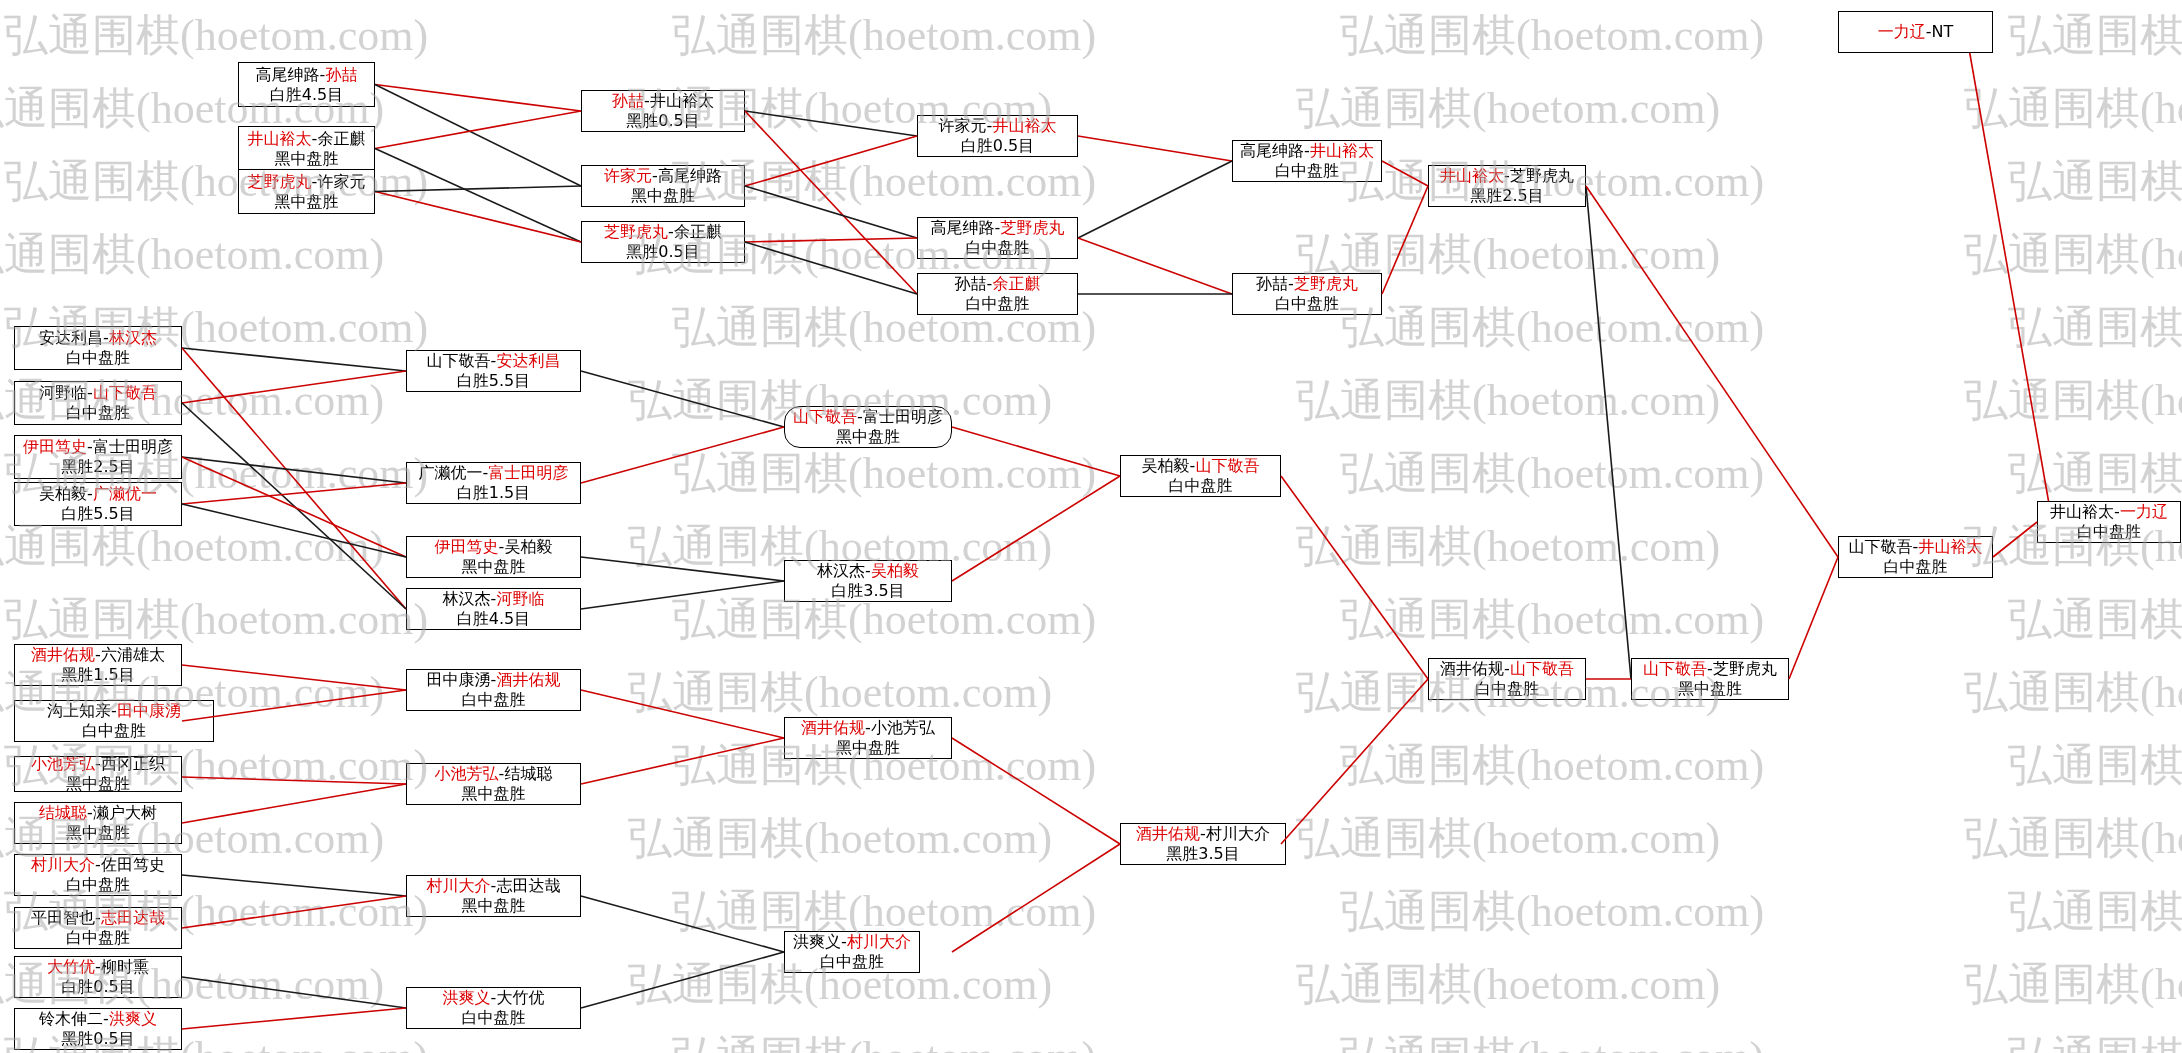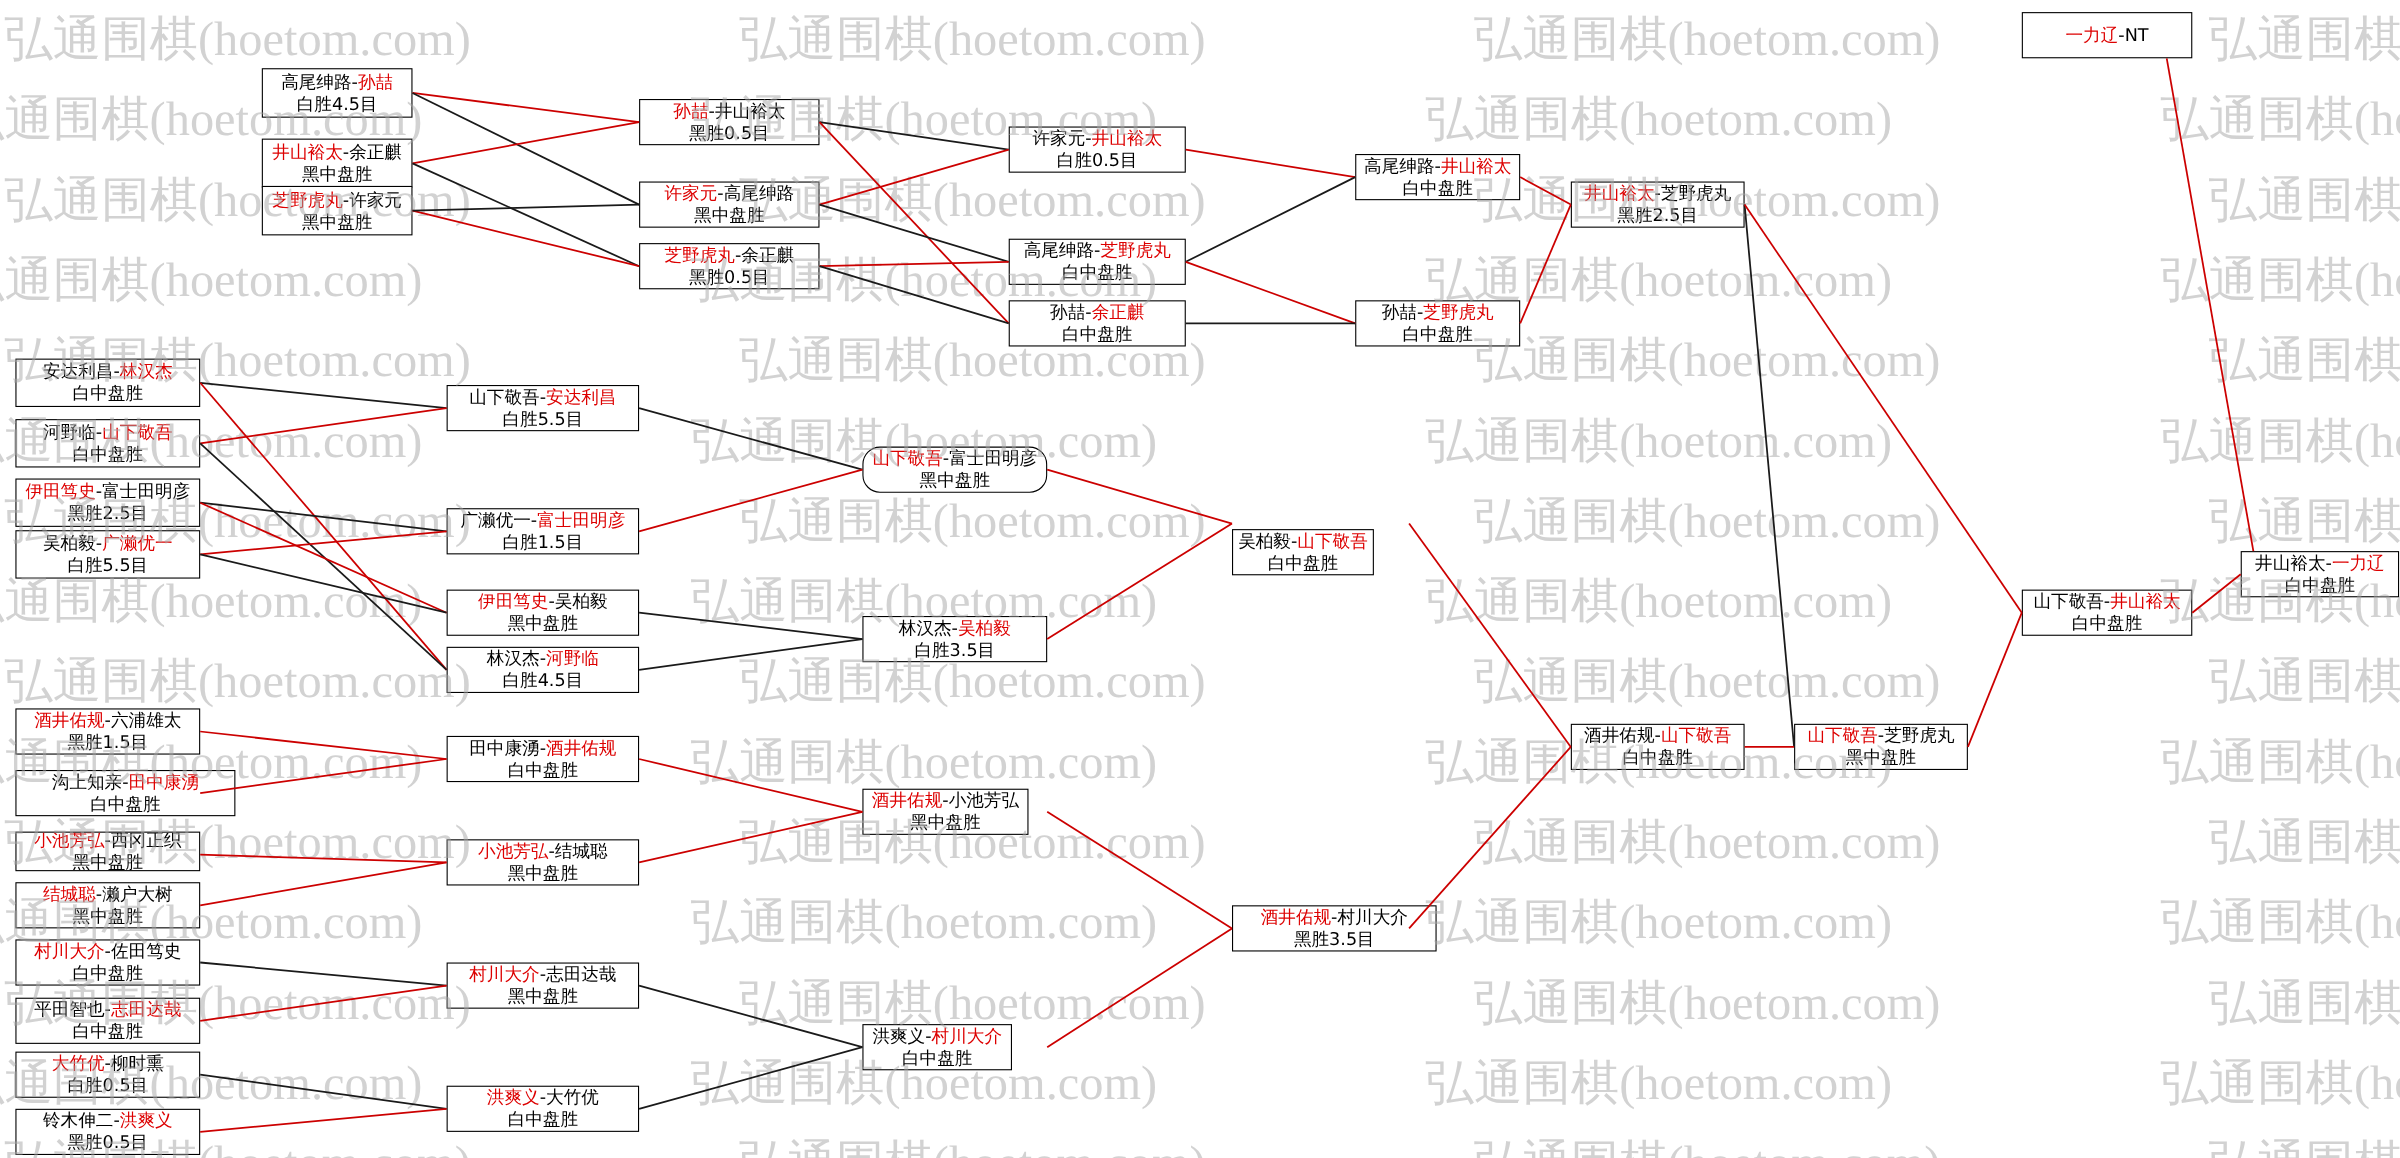"吴柏毅-山下敬吾" div.match-box { top: 481px -> 455px; width: 129px -> 161px }
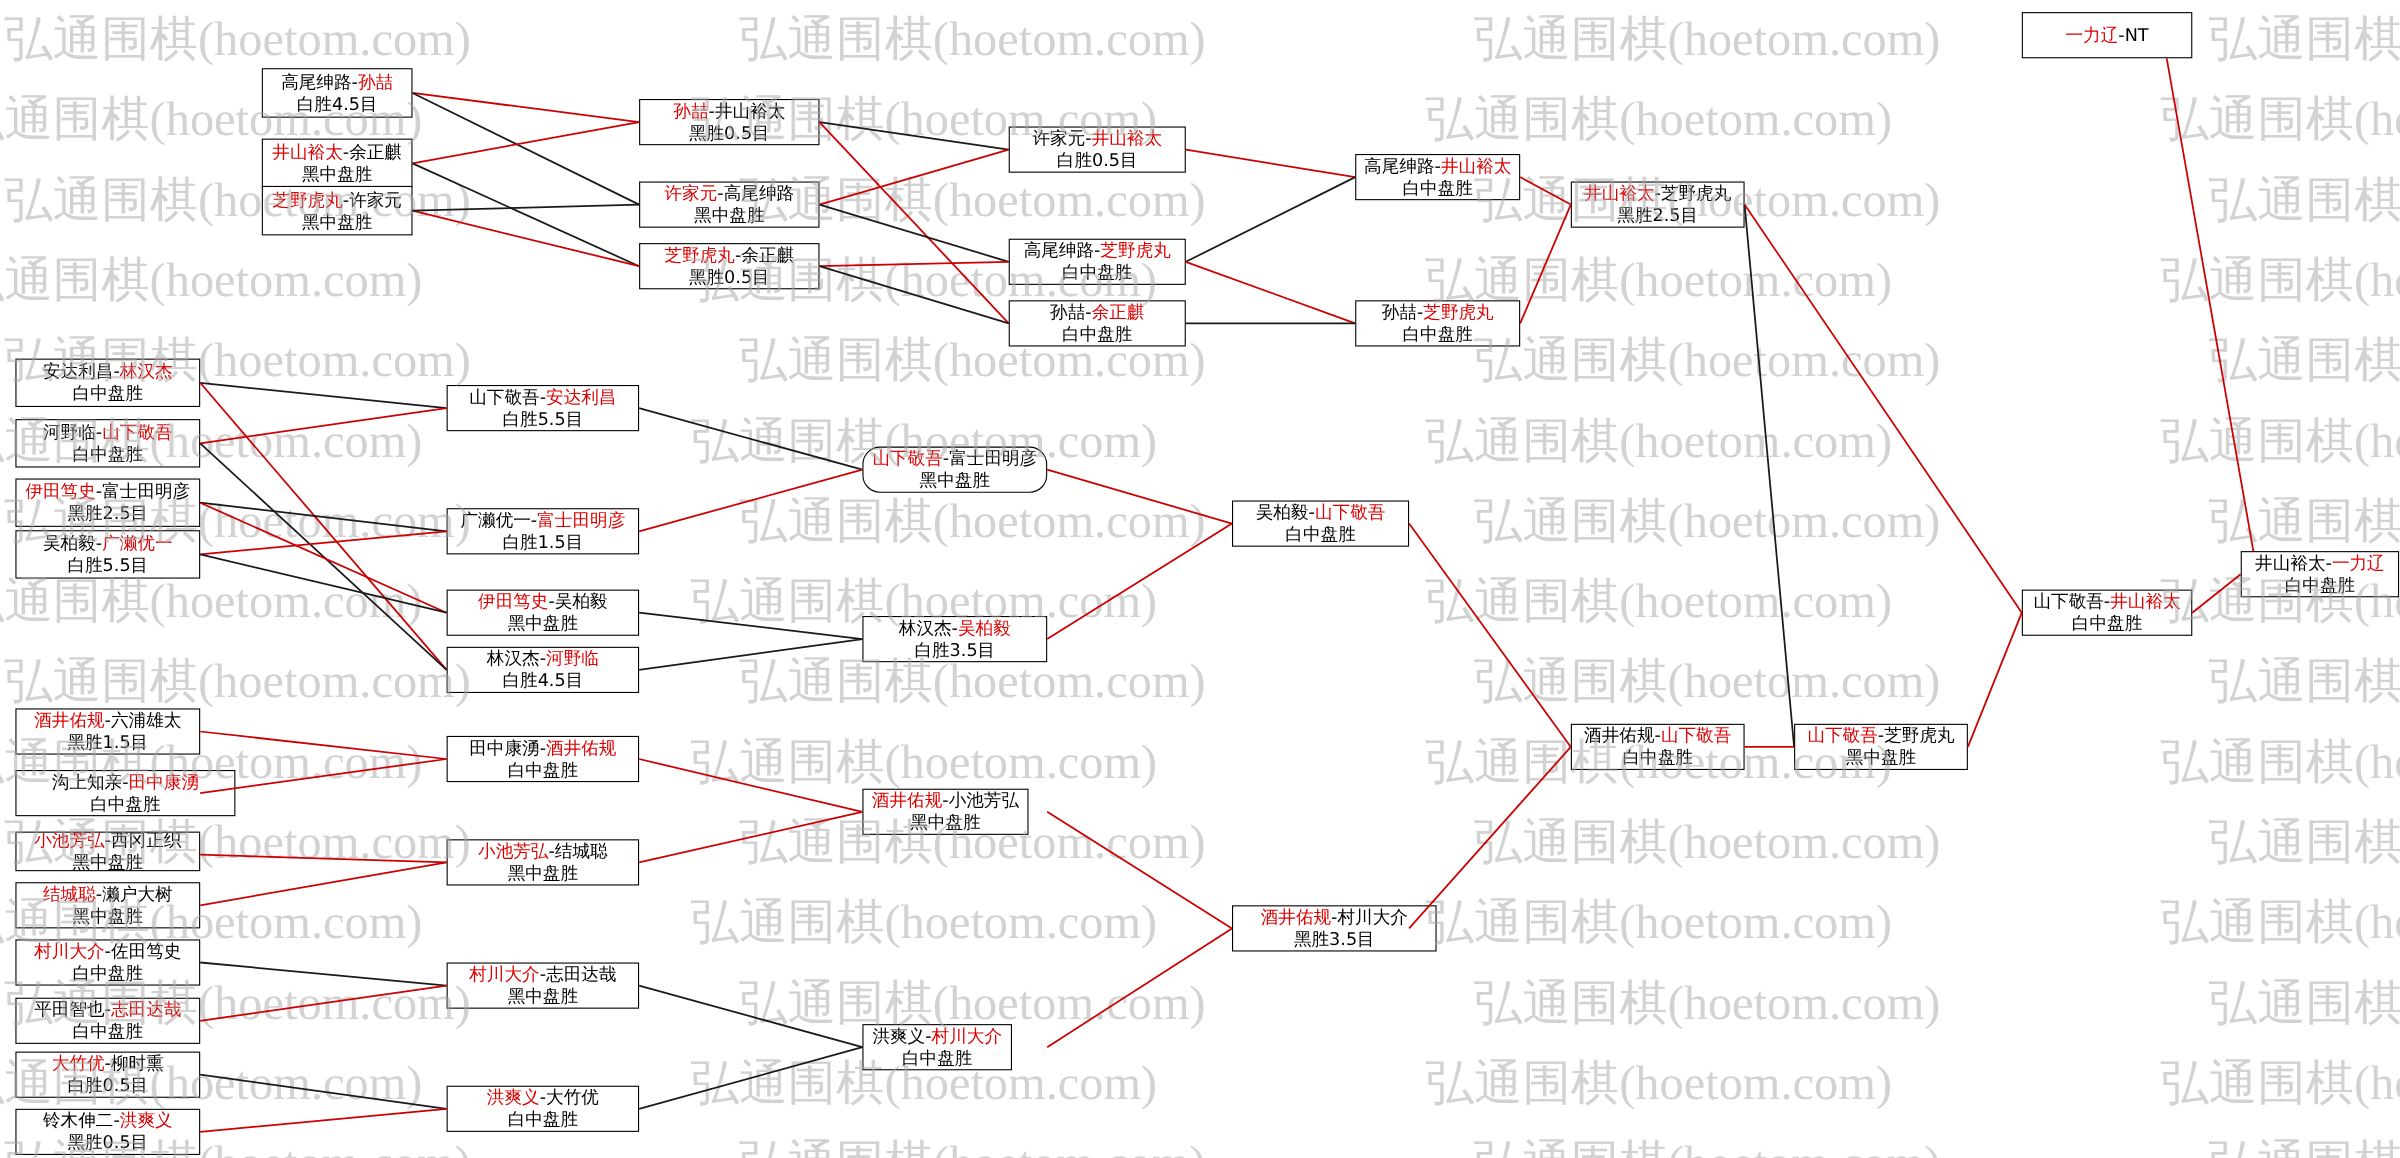"酒井佑规-小池芳弘" div.match-box { width: 151px -> 168px }
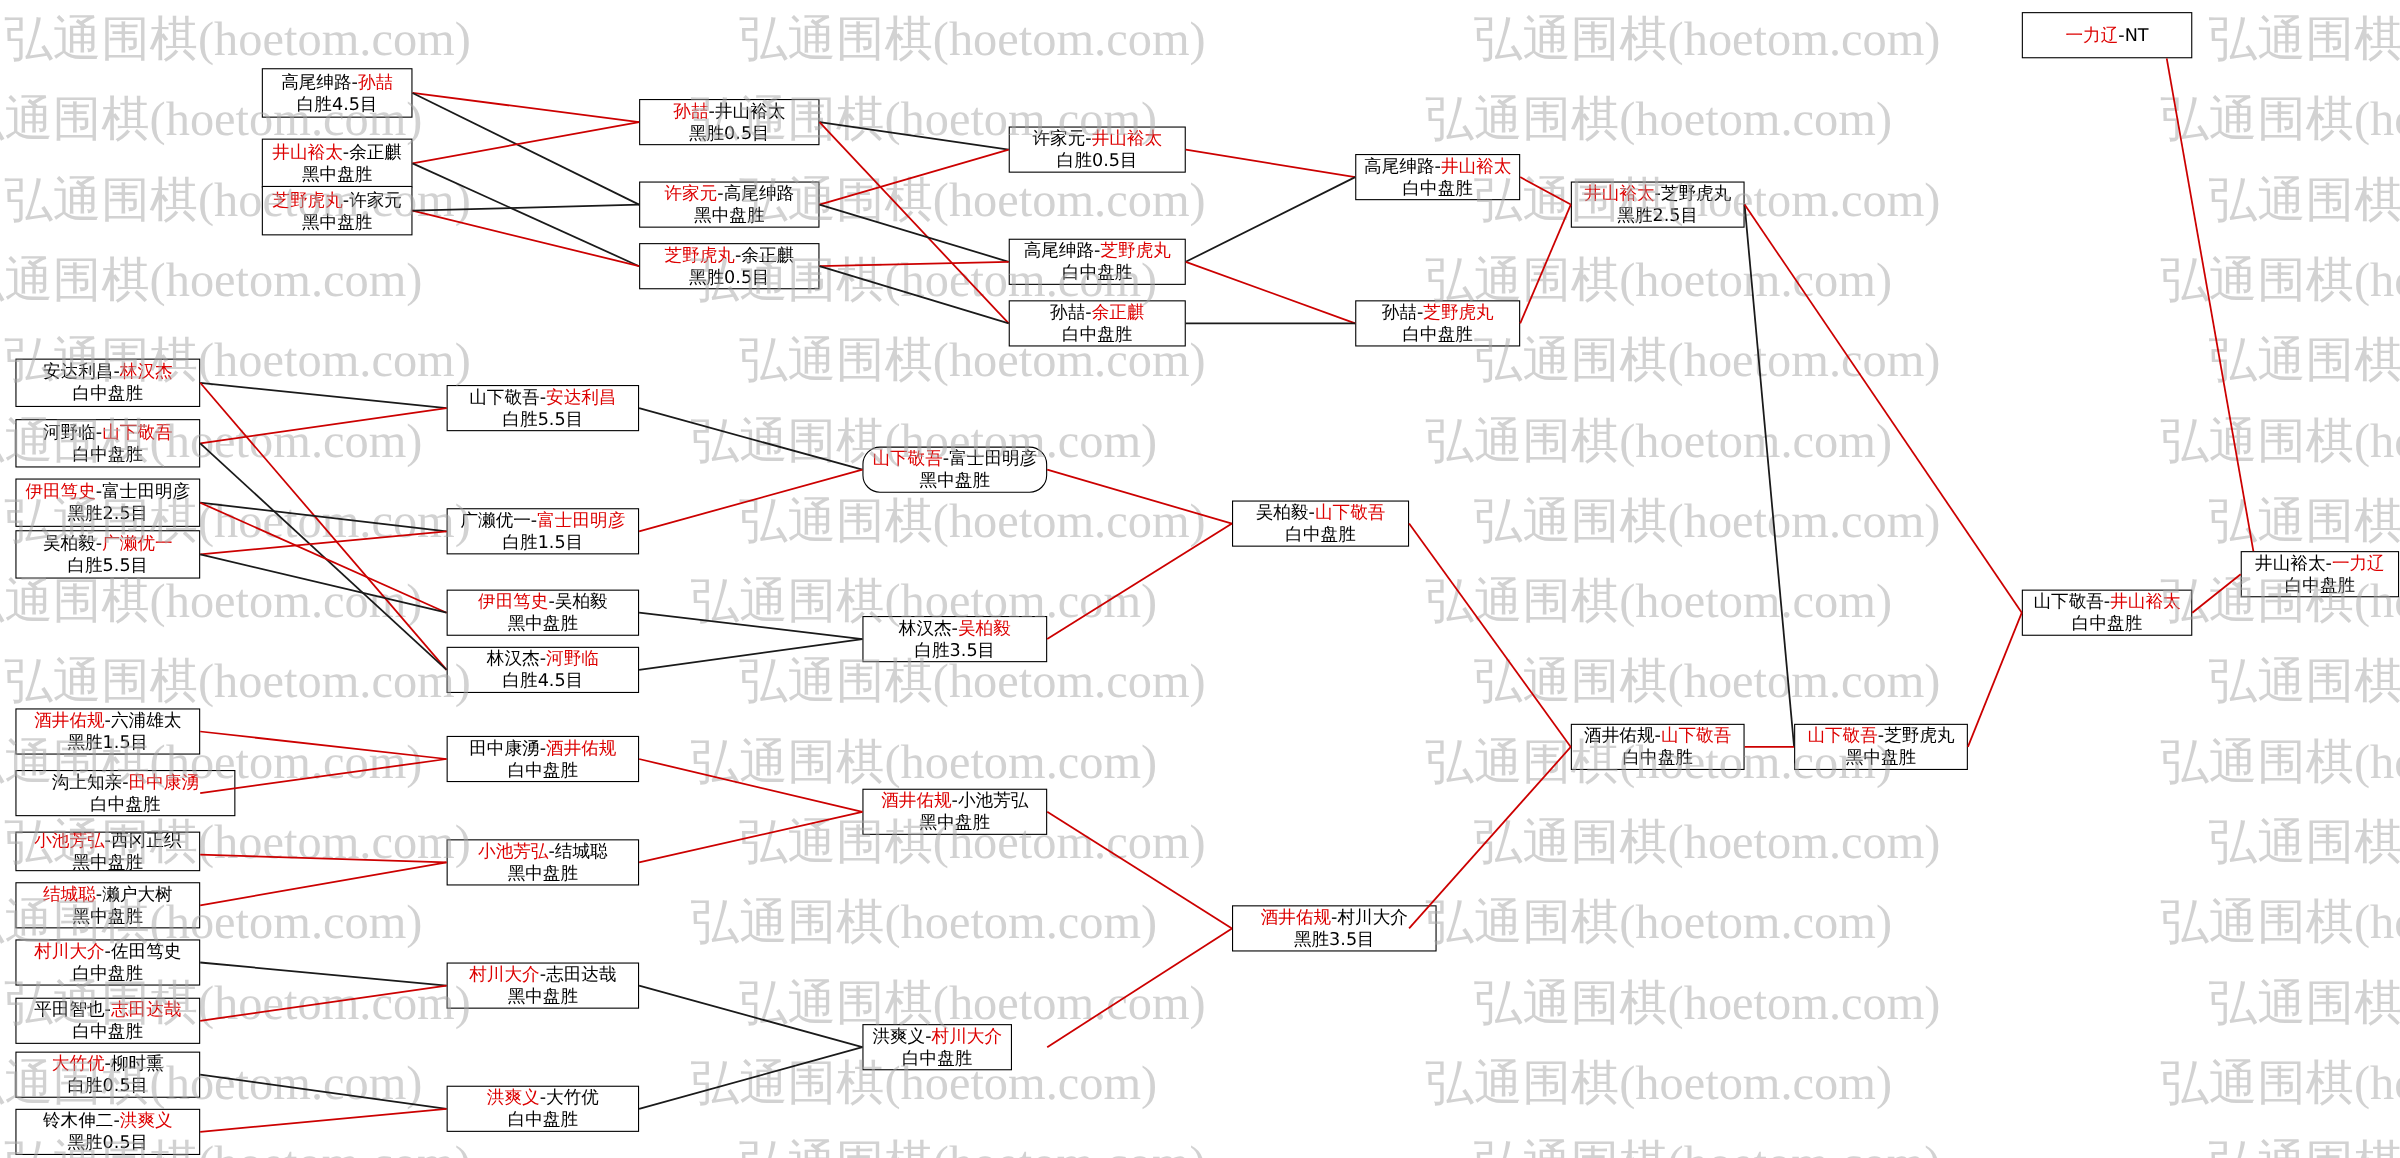"酒井佑规-村川大介" div.match-box { width: 186px -> 166px }
